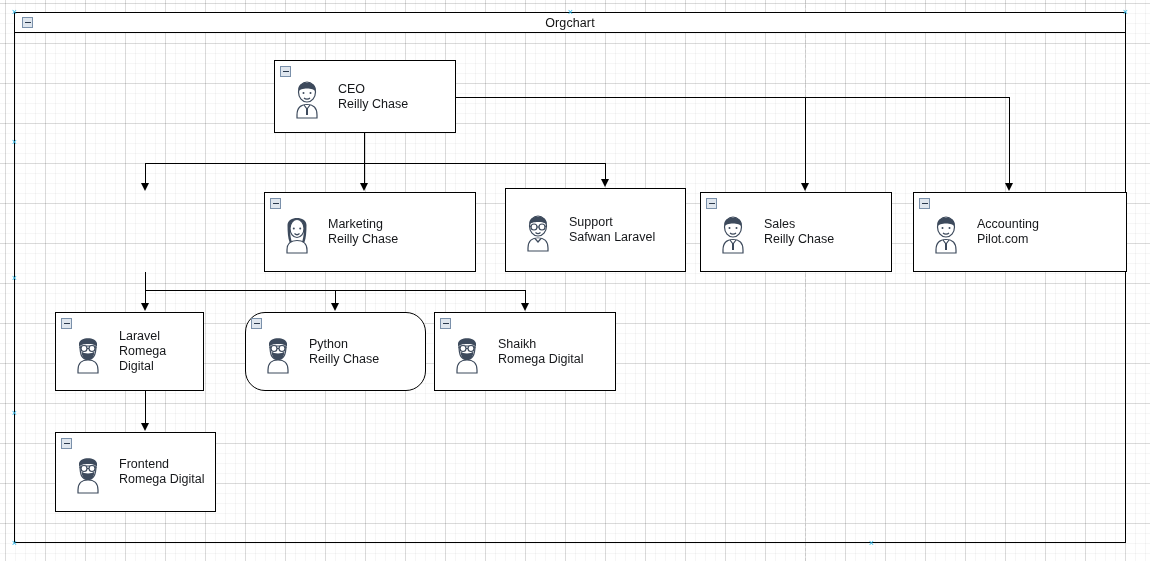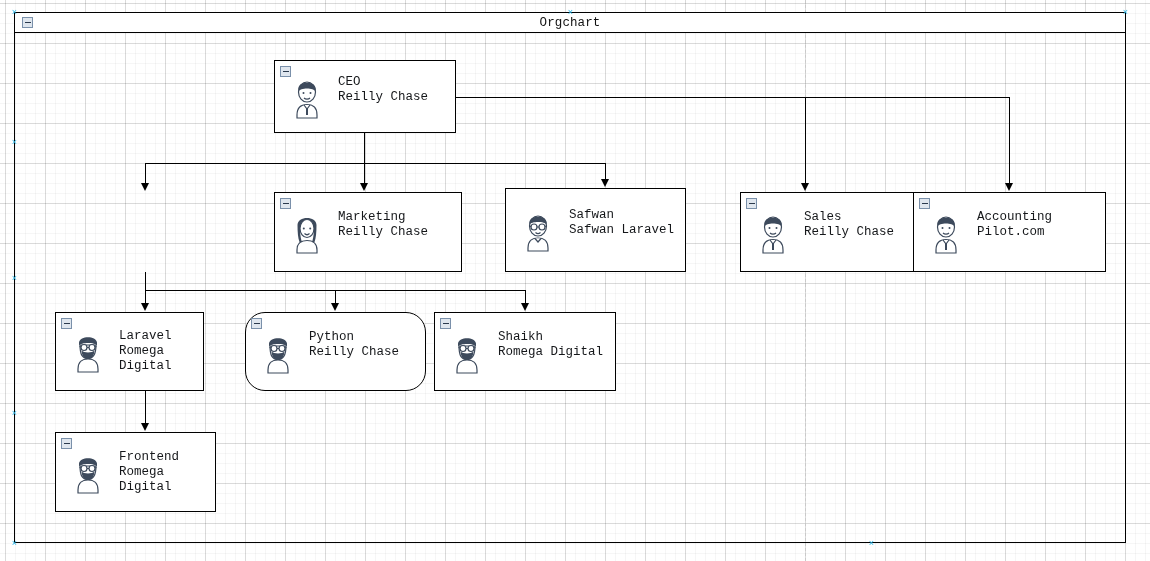"Orgchart" #canvas { font-family: Liberation Mono, monospace -> none }
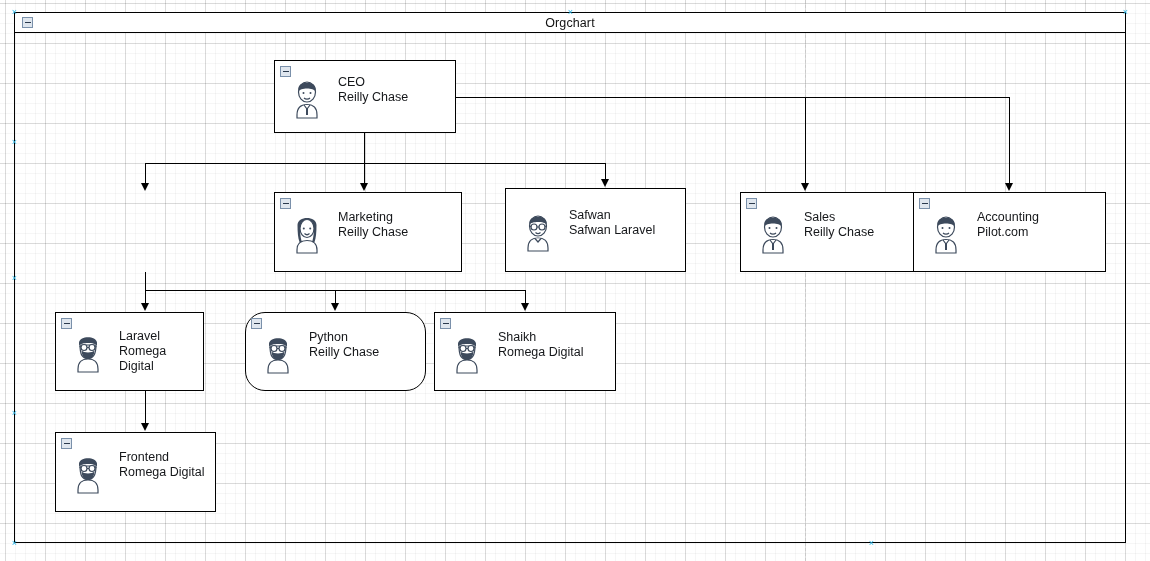"CEO" .node-inner { align-items: none -> center }
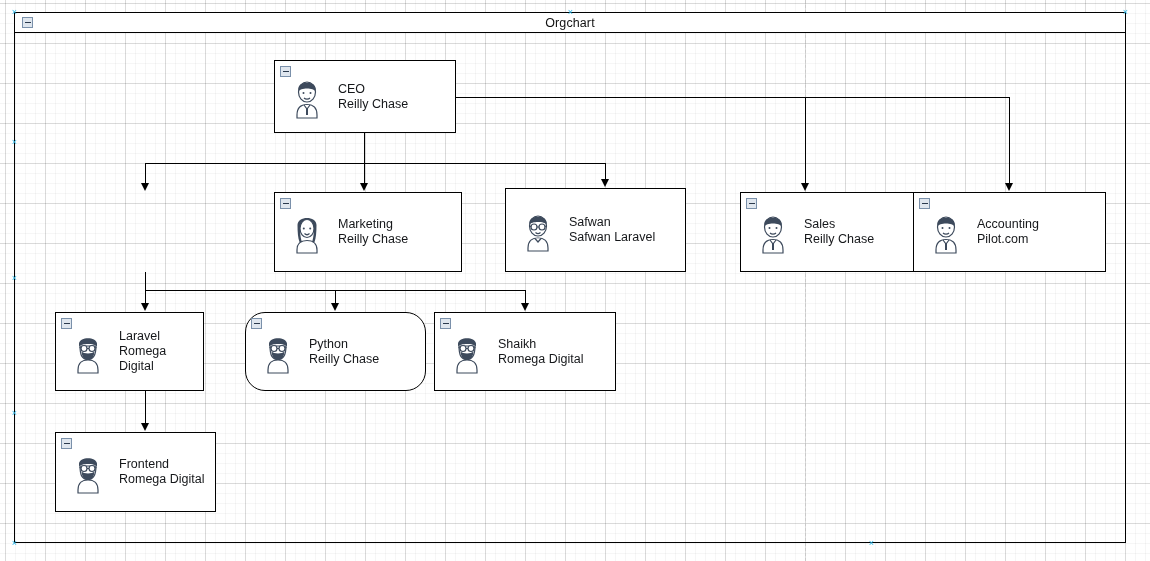"Marketing" div.node { left: 274px -> 264px; width: 188px -> 212px }
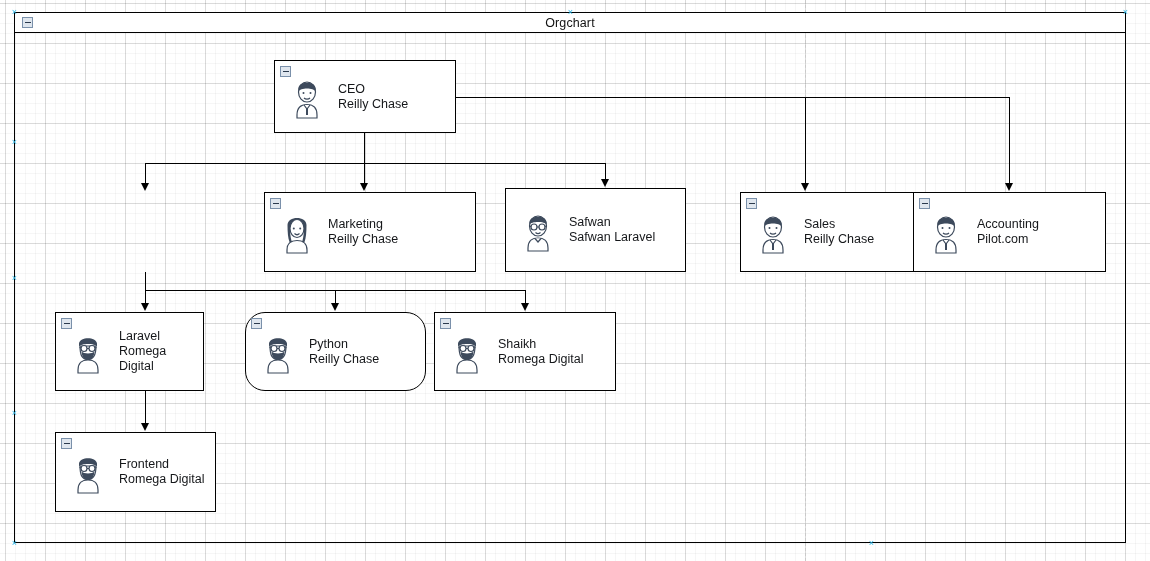"Safwan" span.line1 { text: Safwan -> Support }
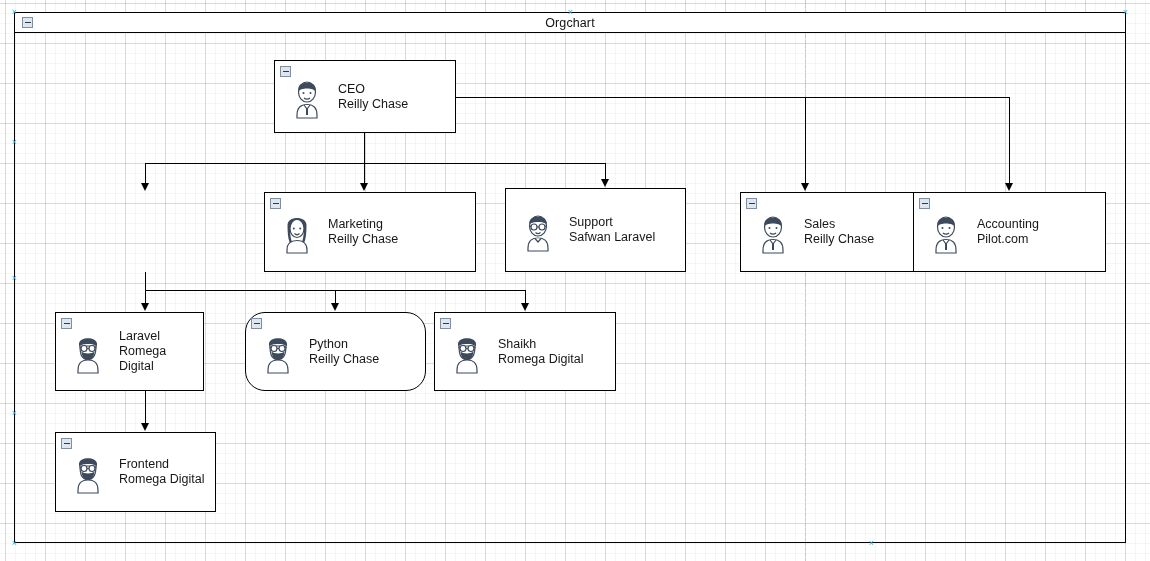"Sales" div.node { left: 740px -> 700px }
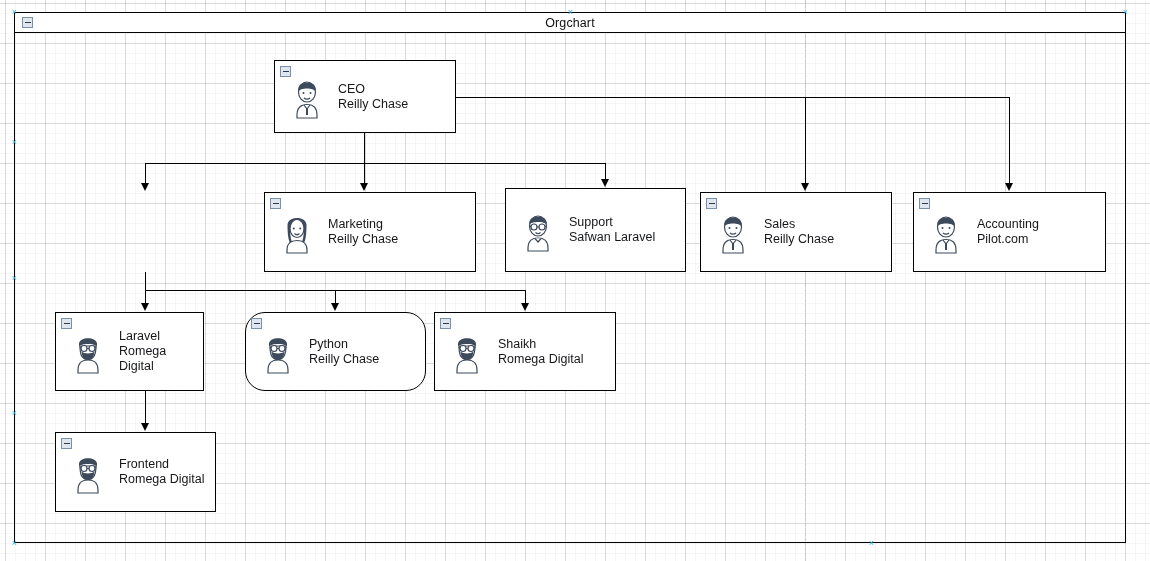"Accounting" div.node { width: 193px -> 214px }
